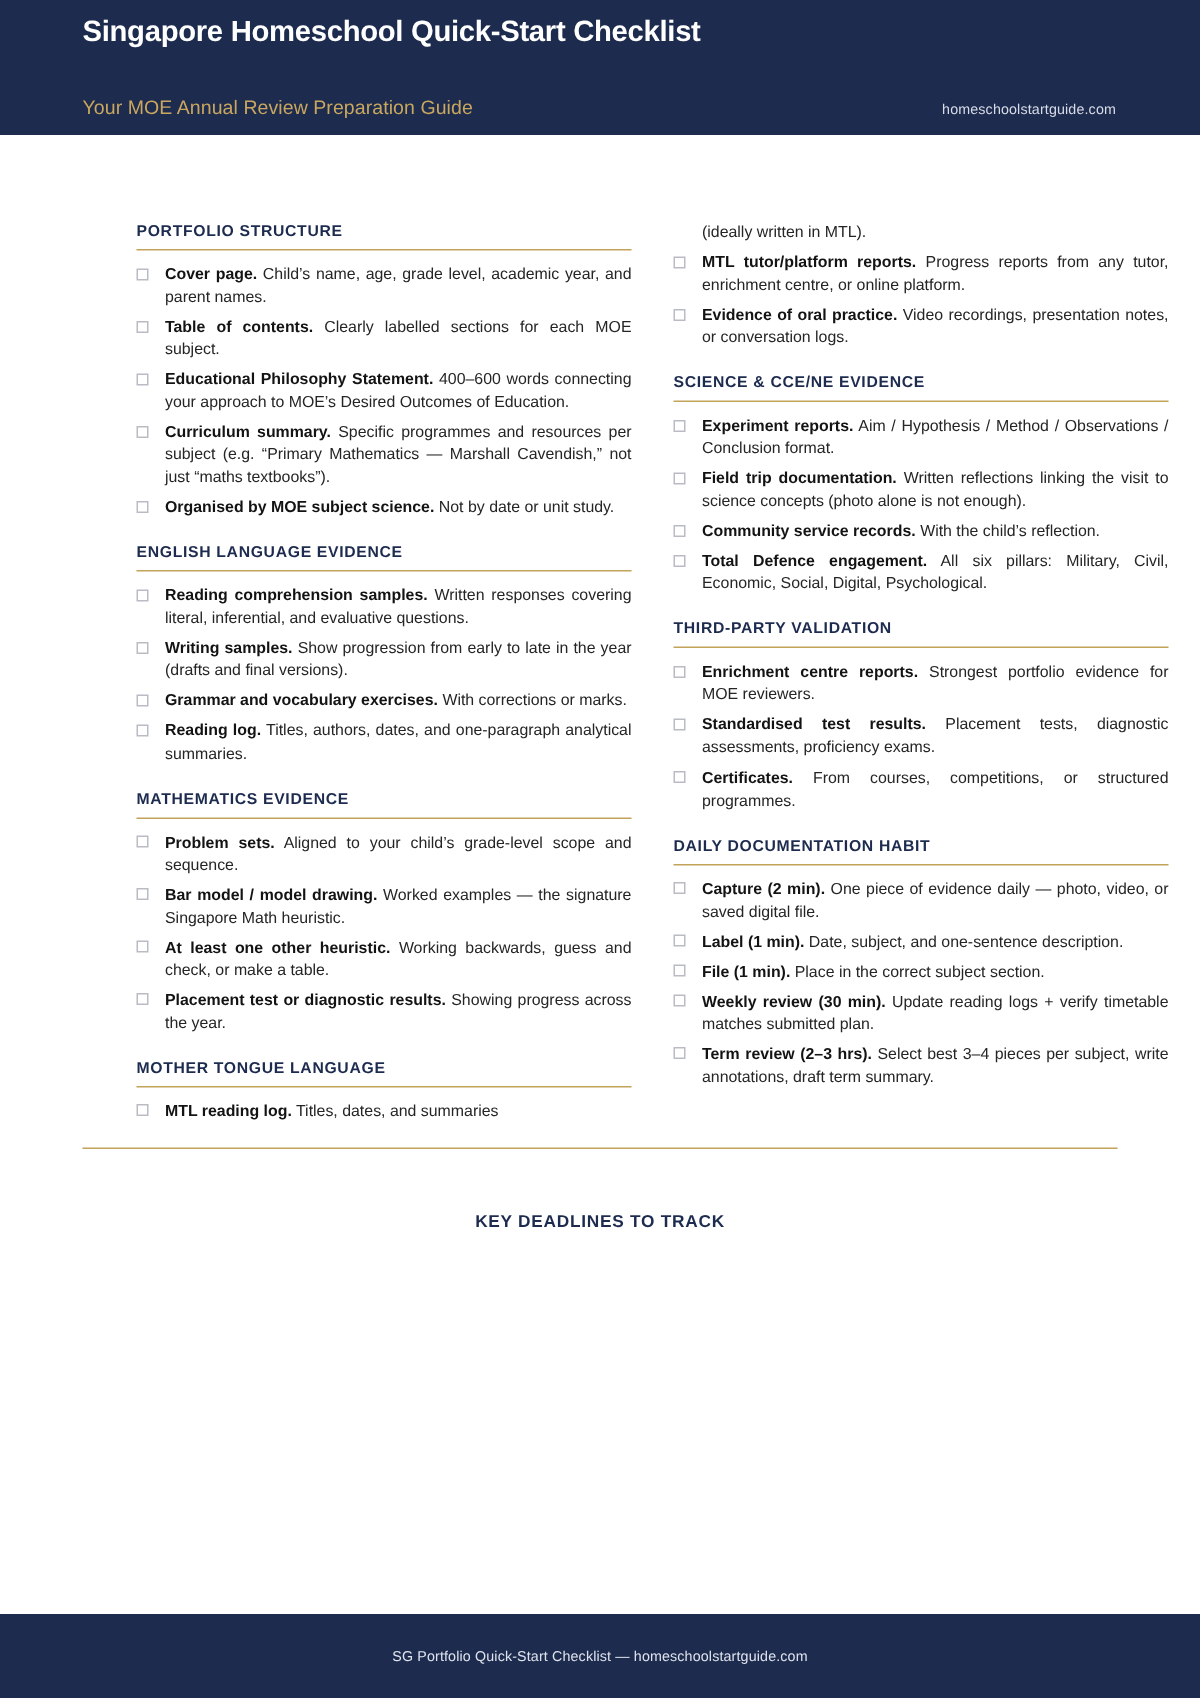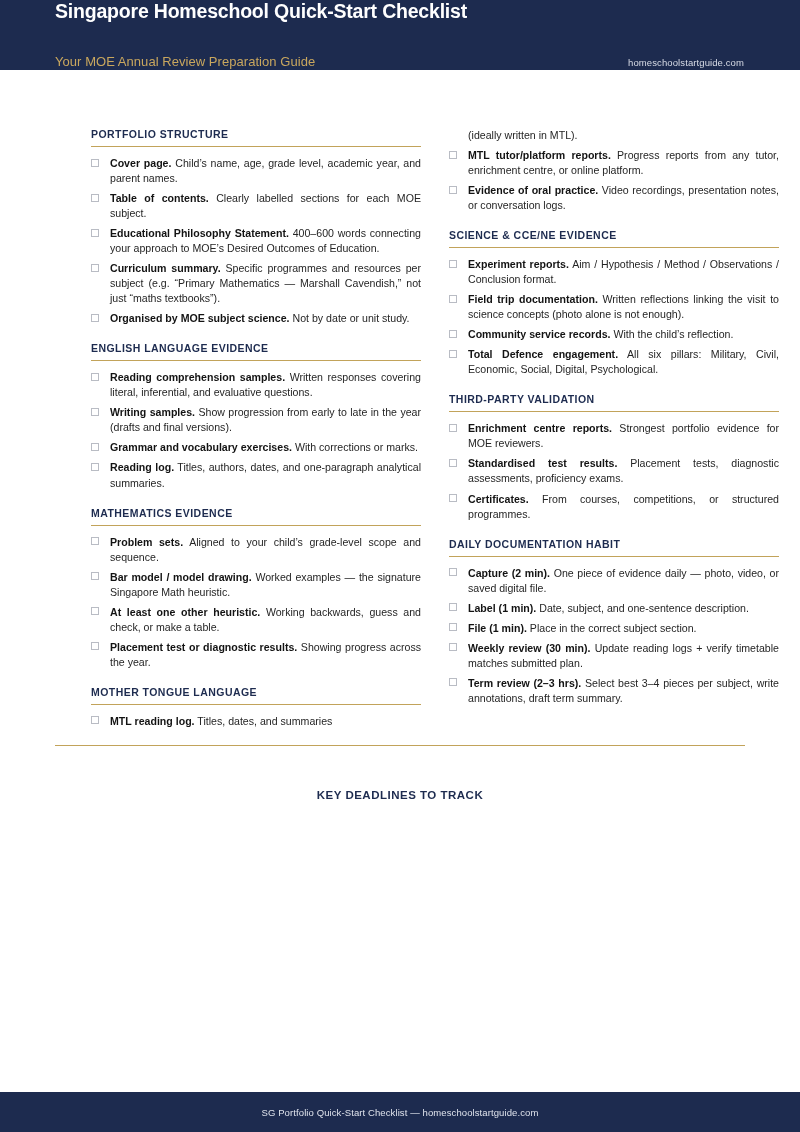"Singapore Homeschool Quick-Start" .header { height: 70px -> 90px }
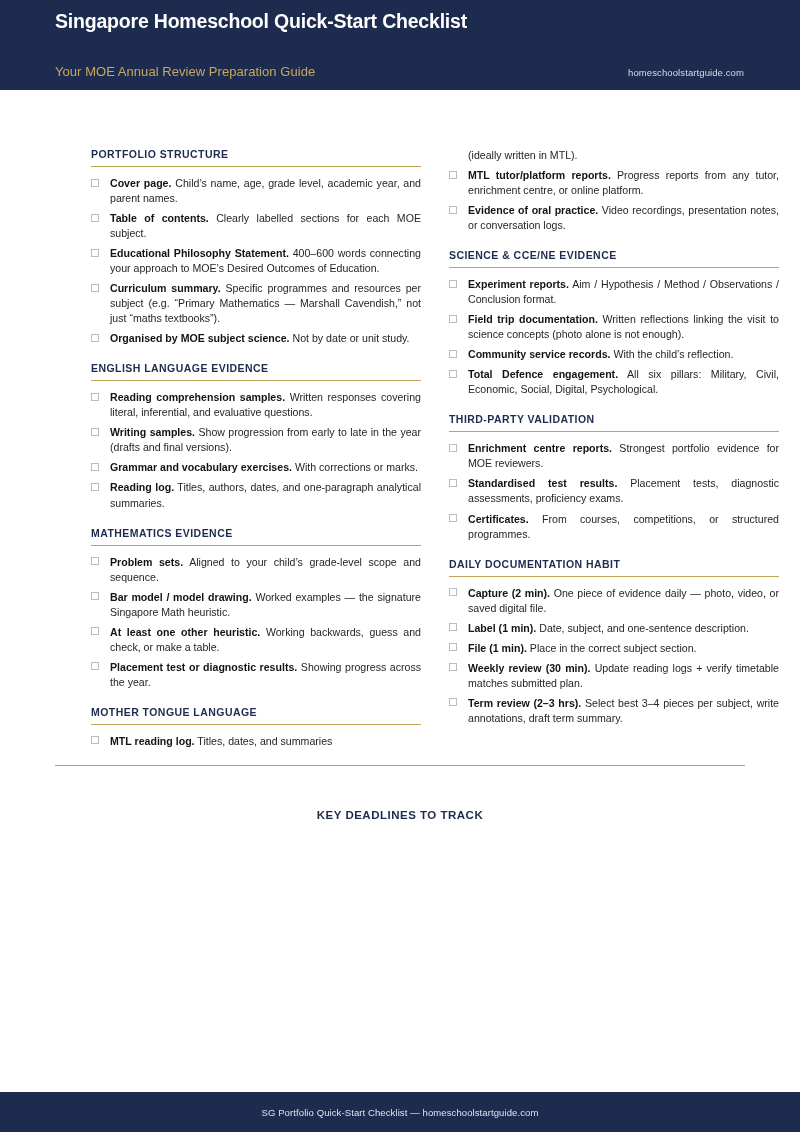"SG Portfolio Quick-Start Checklist —" .footer { height: 40px -> 56px }
